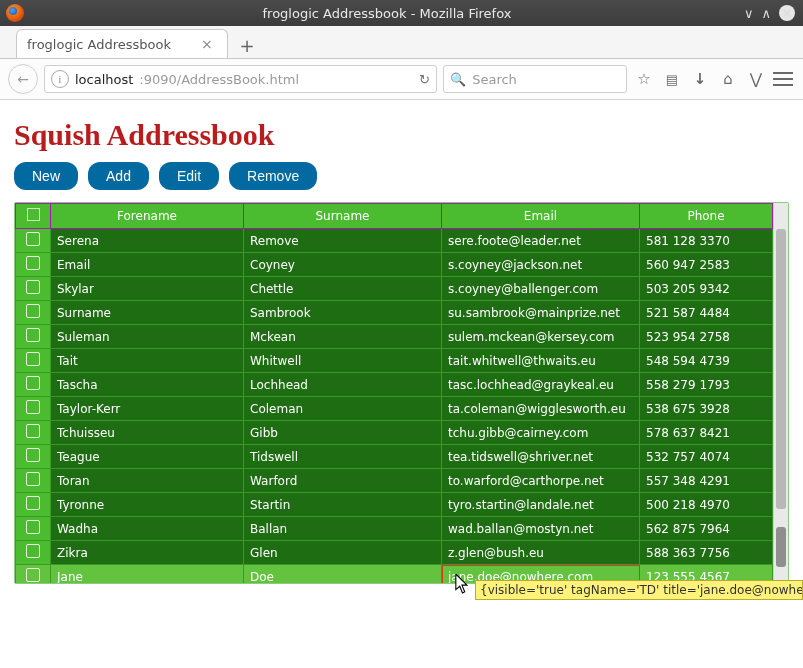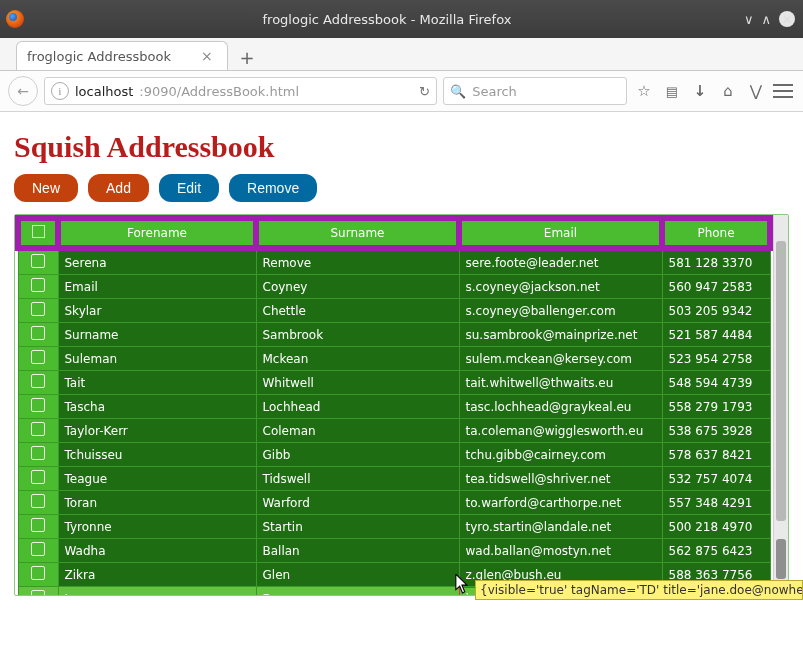"froglogic Addressbook - Mozilla Firefox" .titlebar { height: 38px -> 26px }
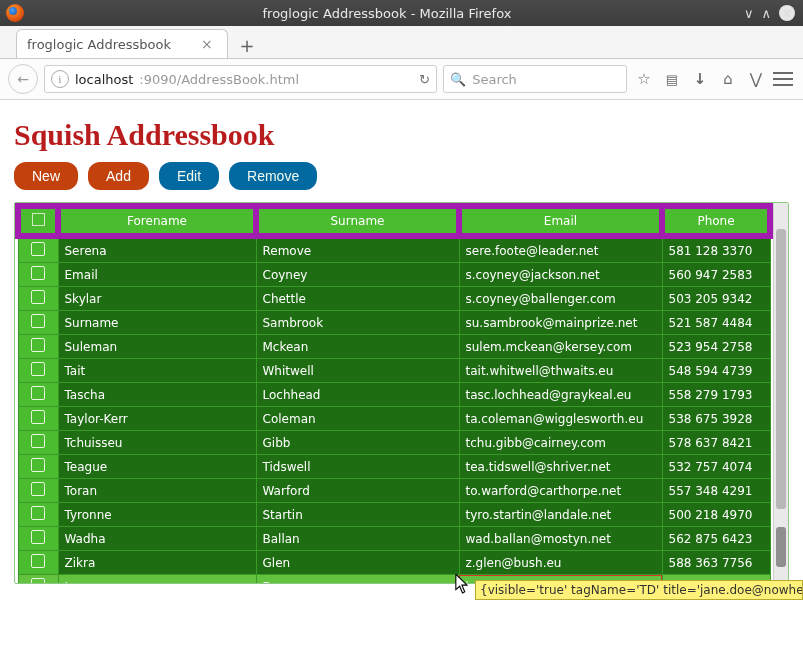"New" .btn { background: #c2410c -> #0369a1 }
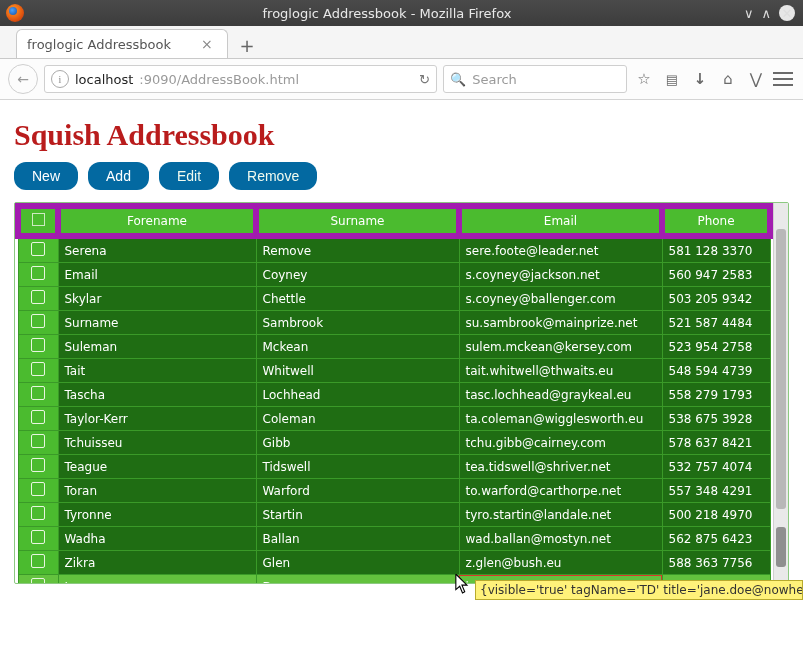"Forename" table.addr thead th { border: 6px solid #a21caf -> 1px solid #a21caf }
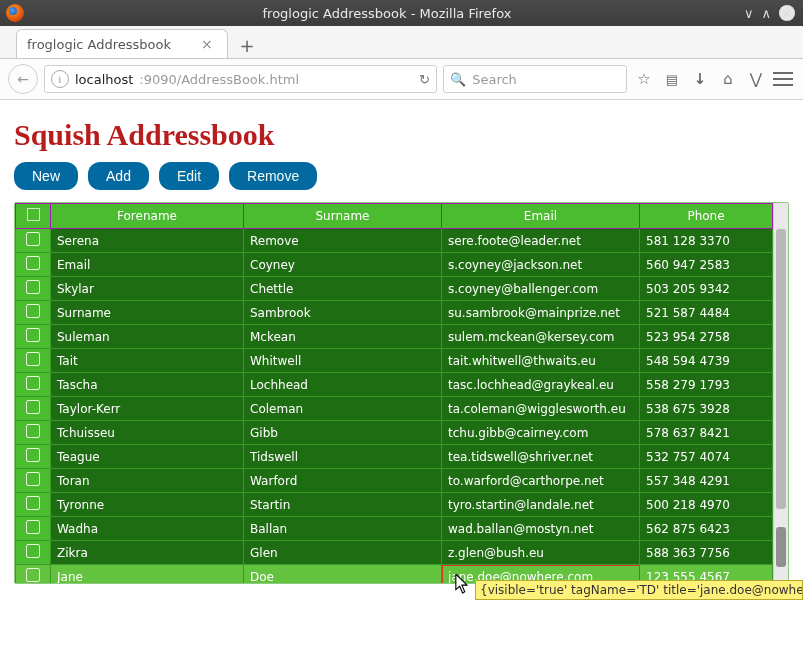"562 875 6423" td.col-phone { text: 6423 -> 7964 }
